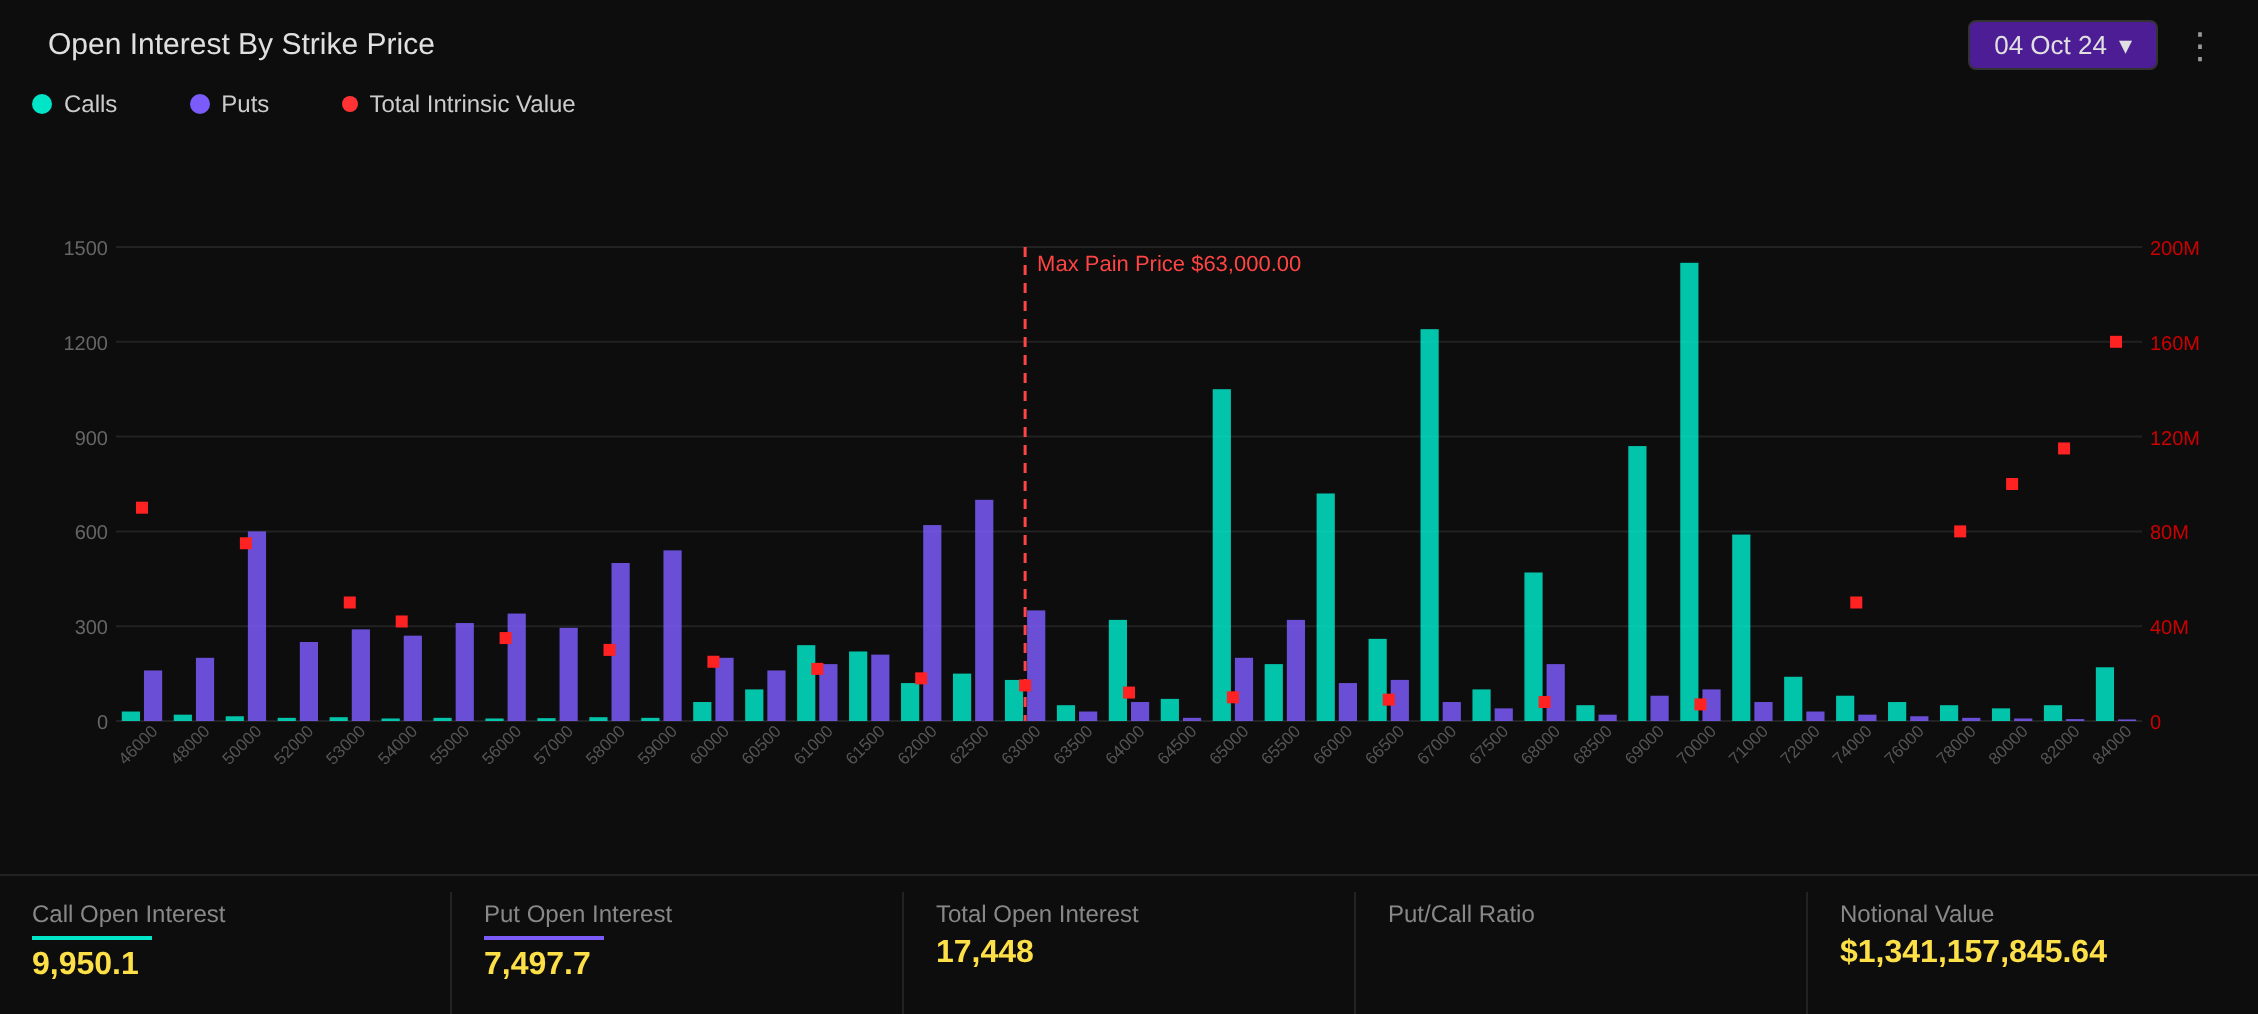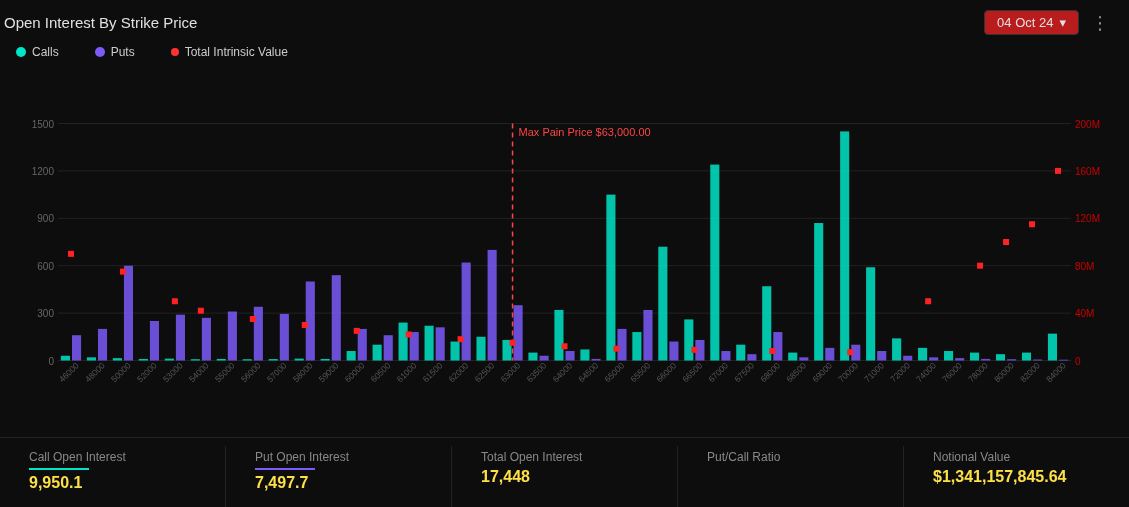"Open Interest By Strike Price" .header { padding: 10px 16px 6px 4px -> 10px 16px 6px 24px }
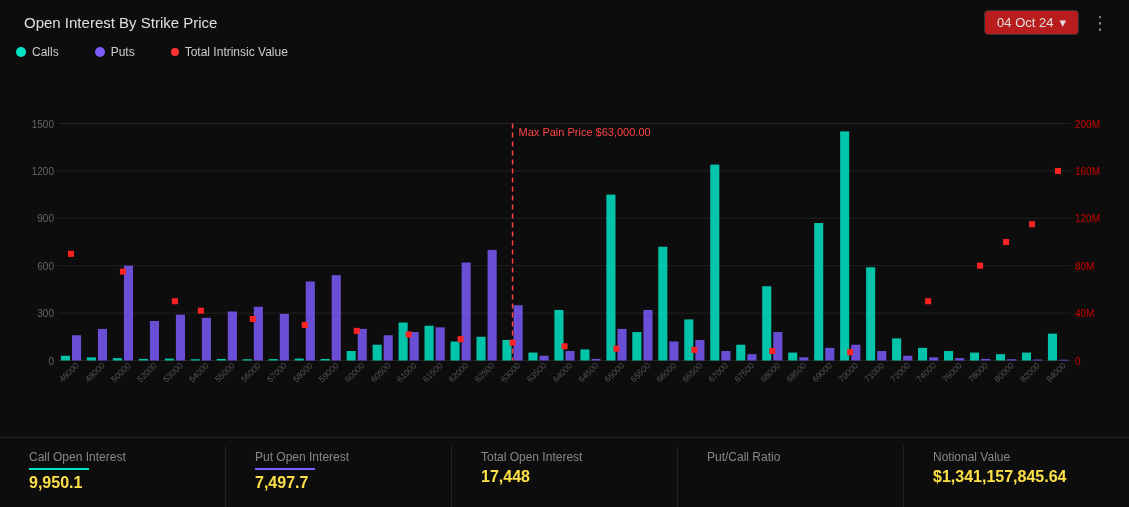"04 Oct 24" .date-btn { background: #b91c1c -> #4c1d95 }
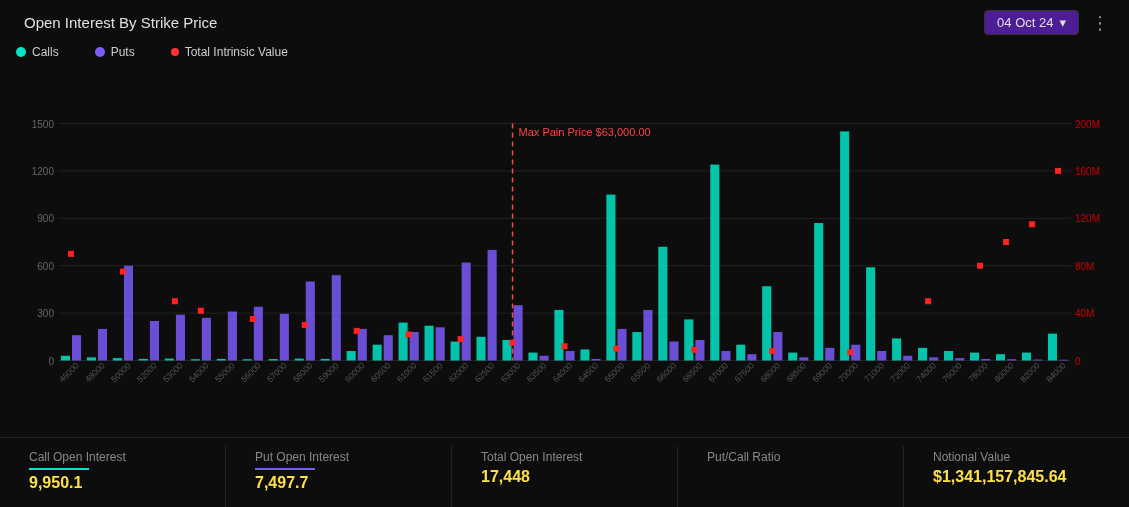"Call Open Interest" .footer-item { padding: 4px 29px -> 4px 16px }
